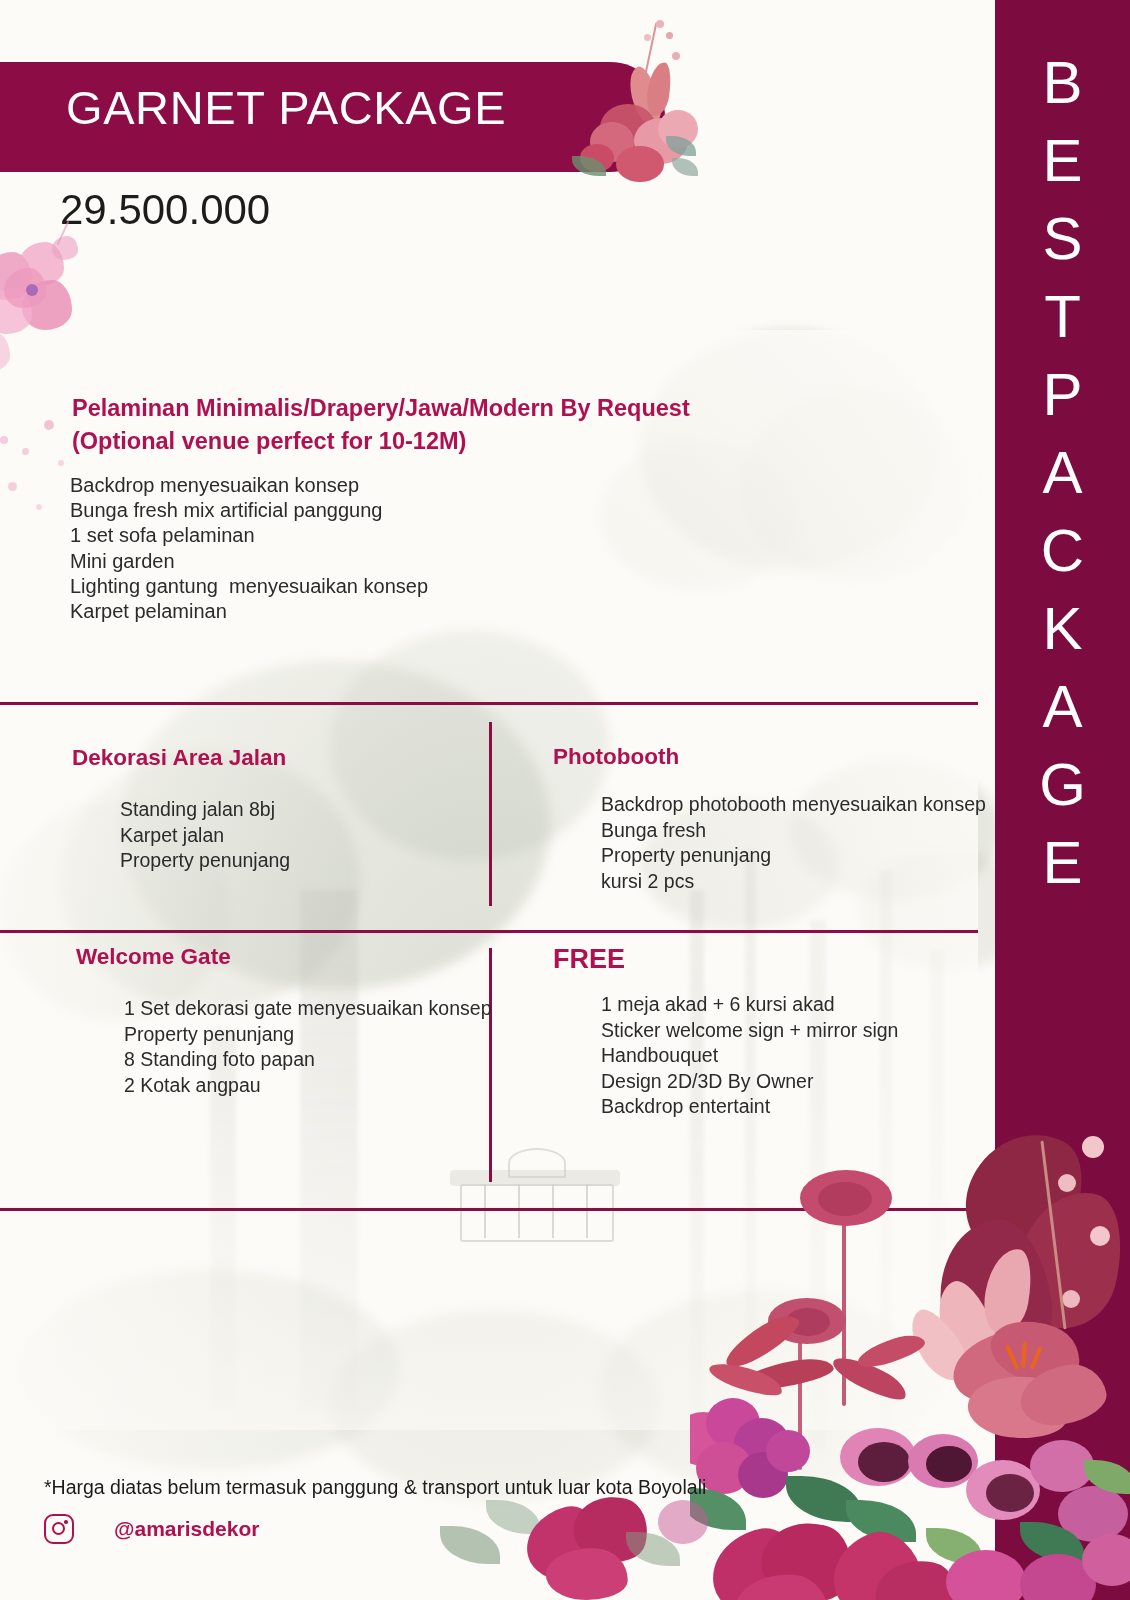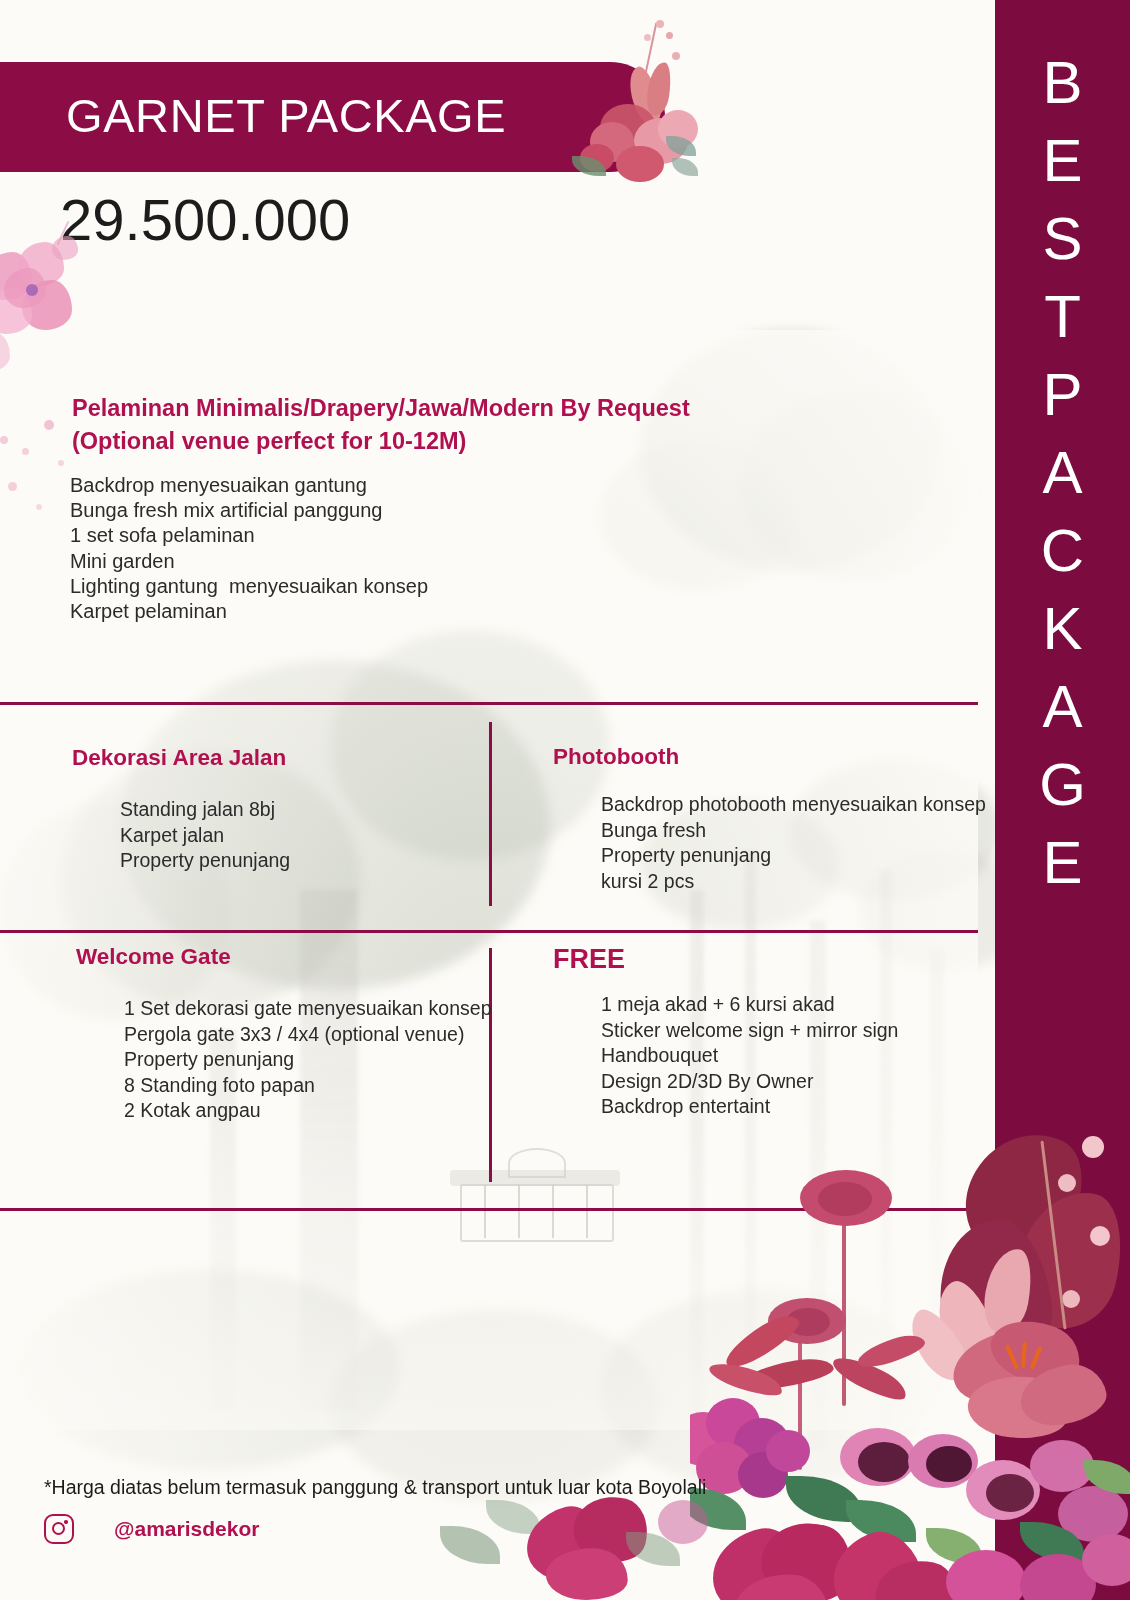"GARNET PACKAGE" .banner-title { top: 88px -> 80px }
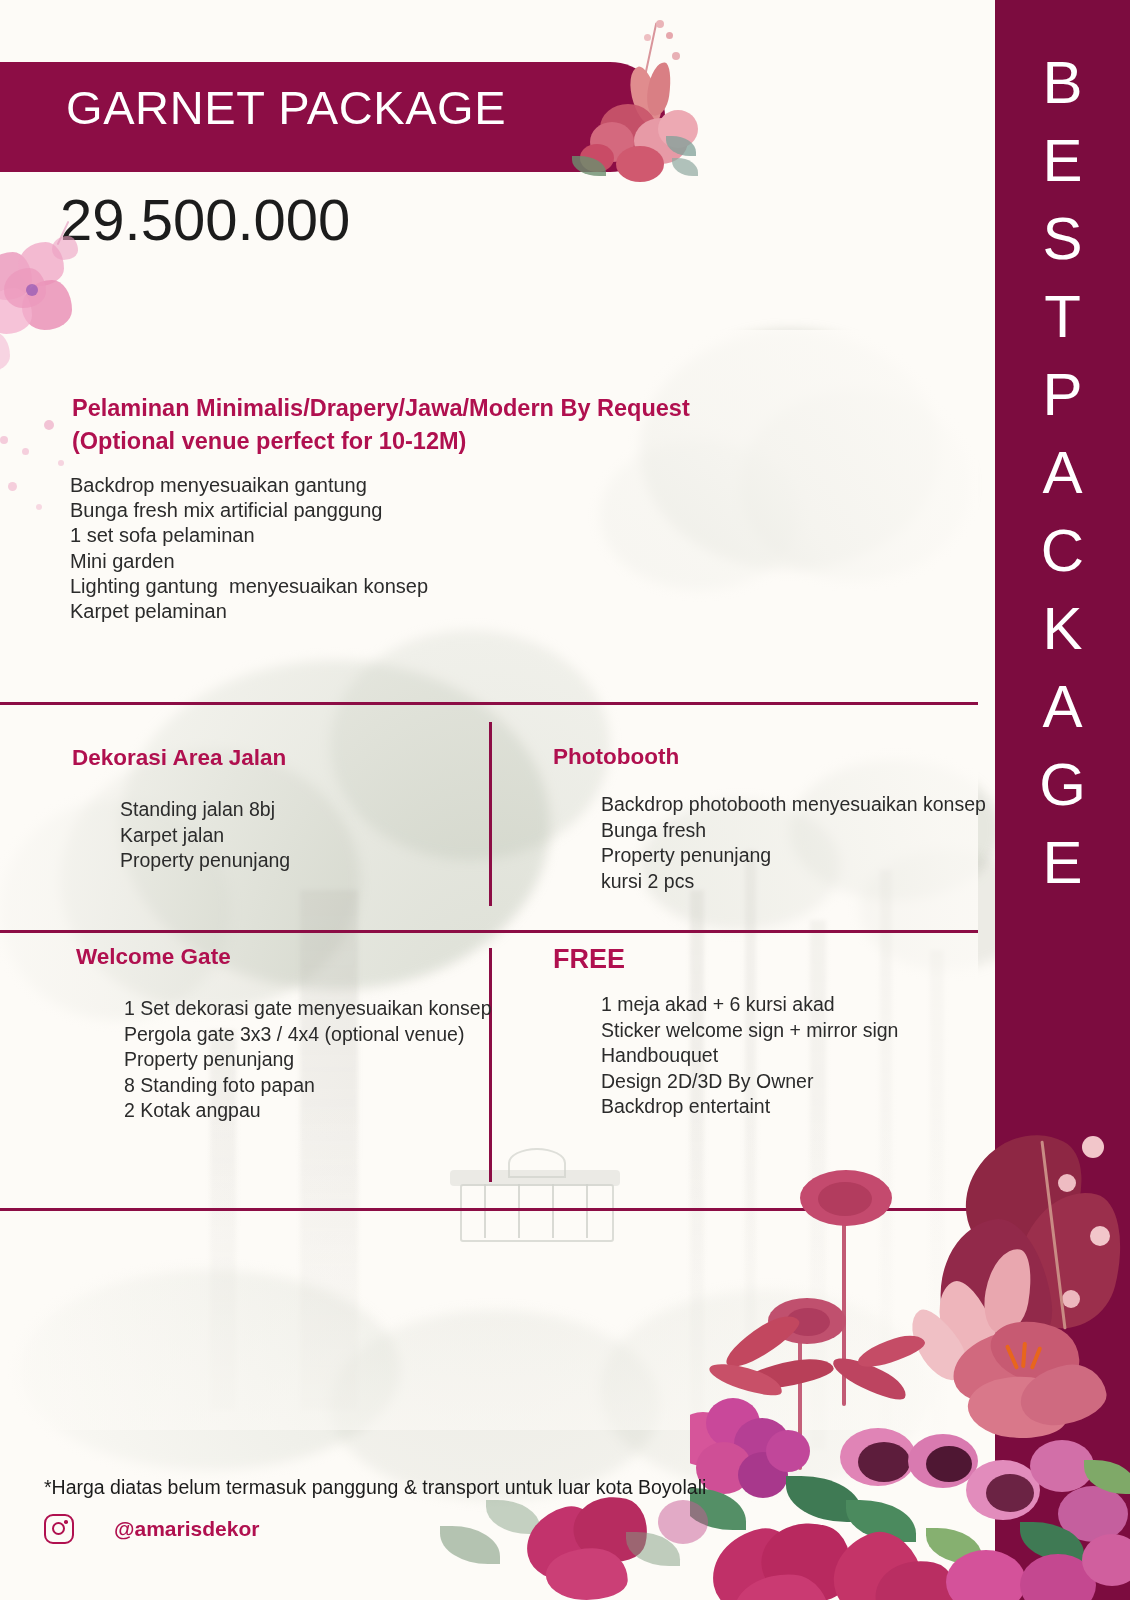"29.500.000" .price { font-size: 58px -> 42px }
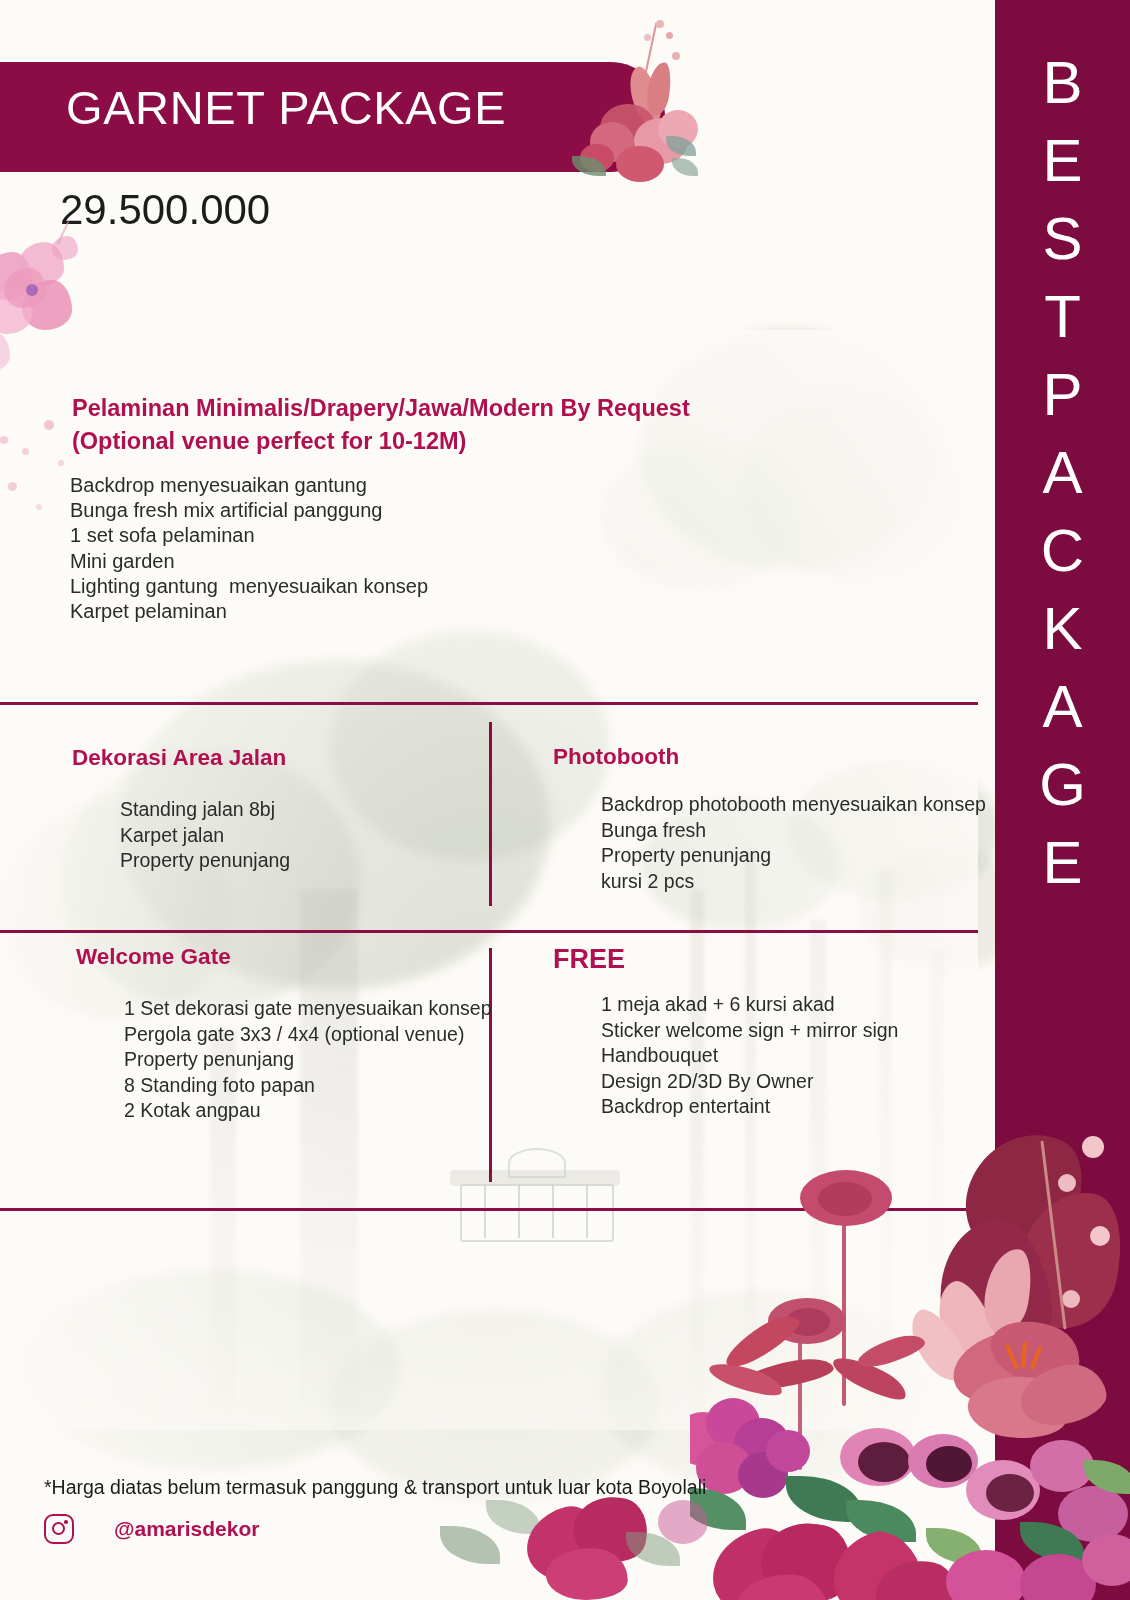"Backdrop menyesuaikan gantung" div { text: gantung -> konsep }
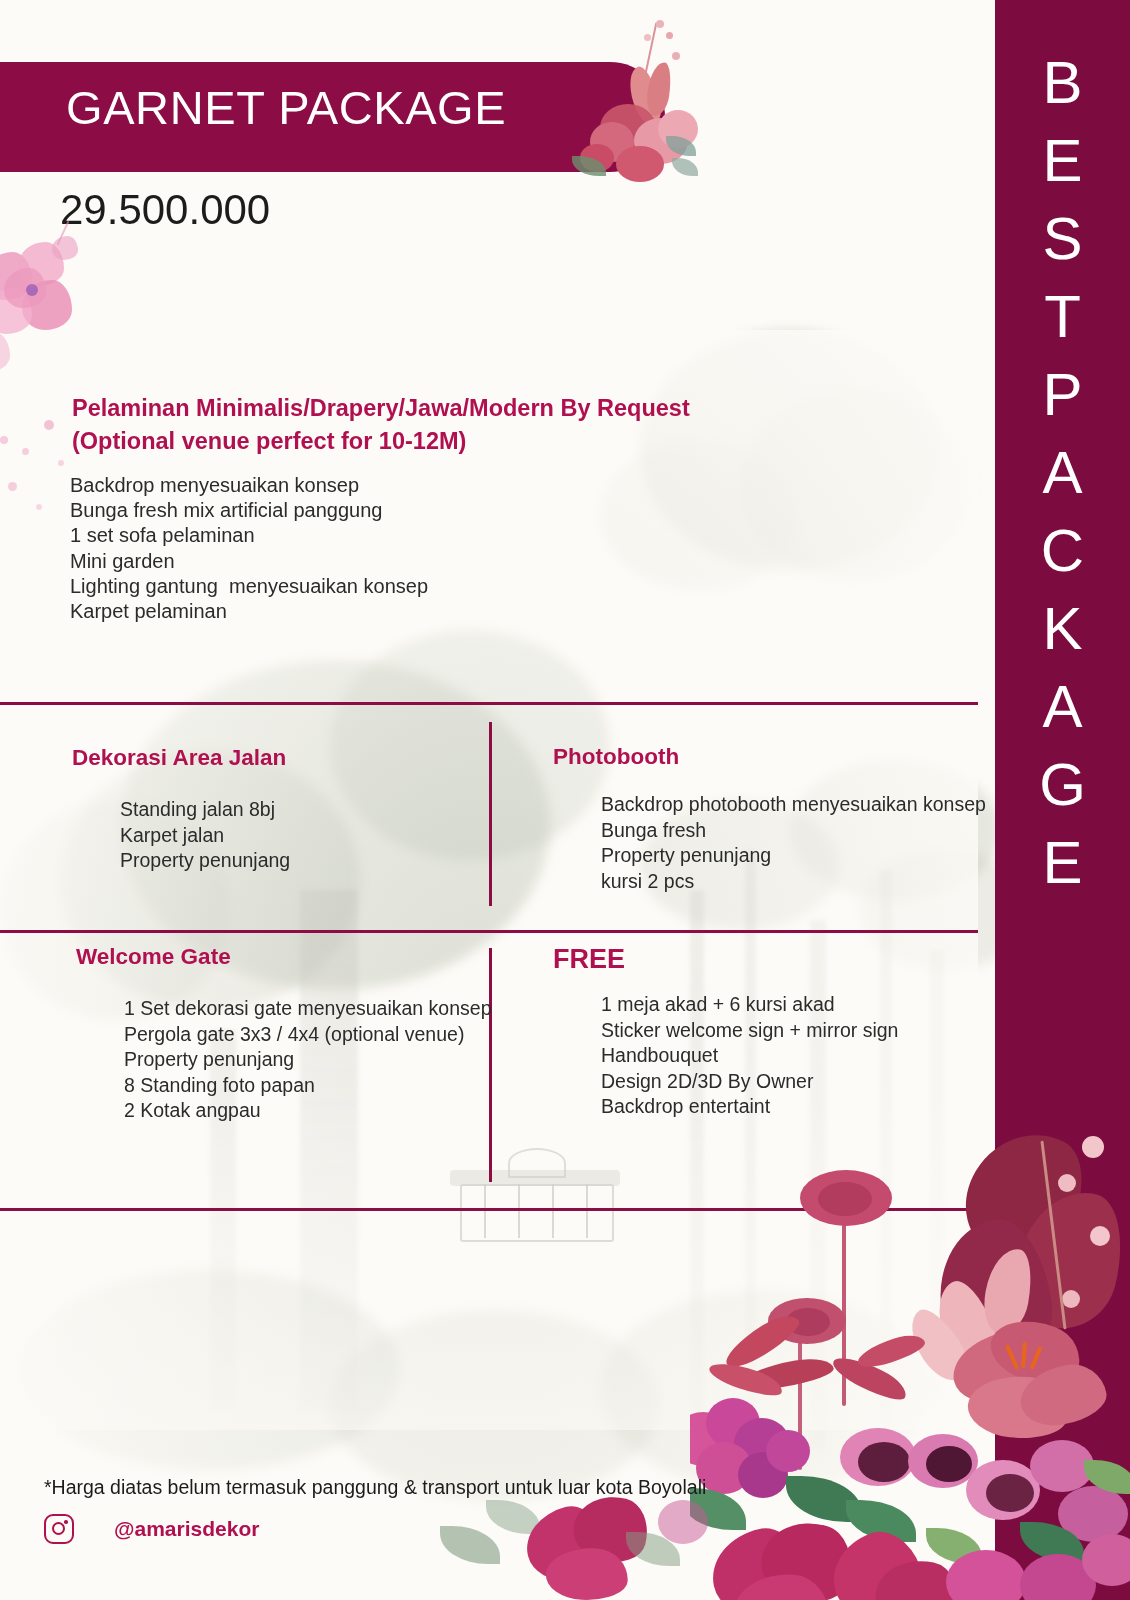"Pergola gate 3x3 / 4x4" div { html: <div>Pergola gate 3x3 / 4x4 (optional venue)</div> -> none }
